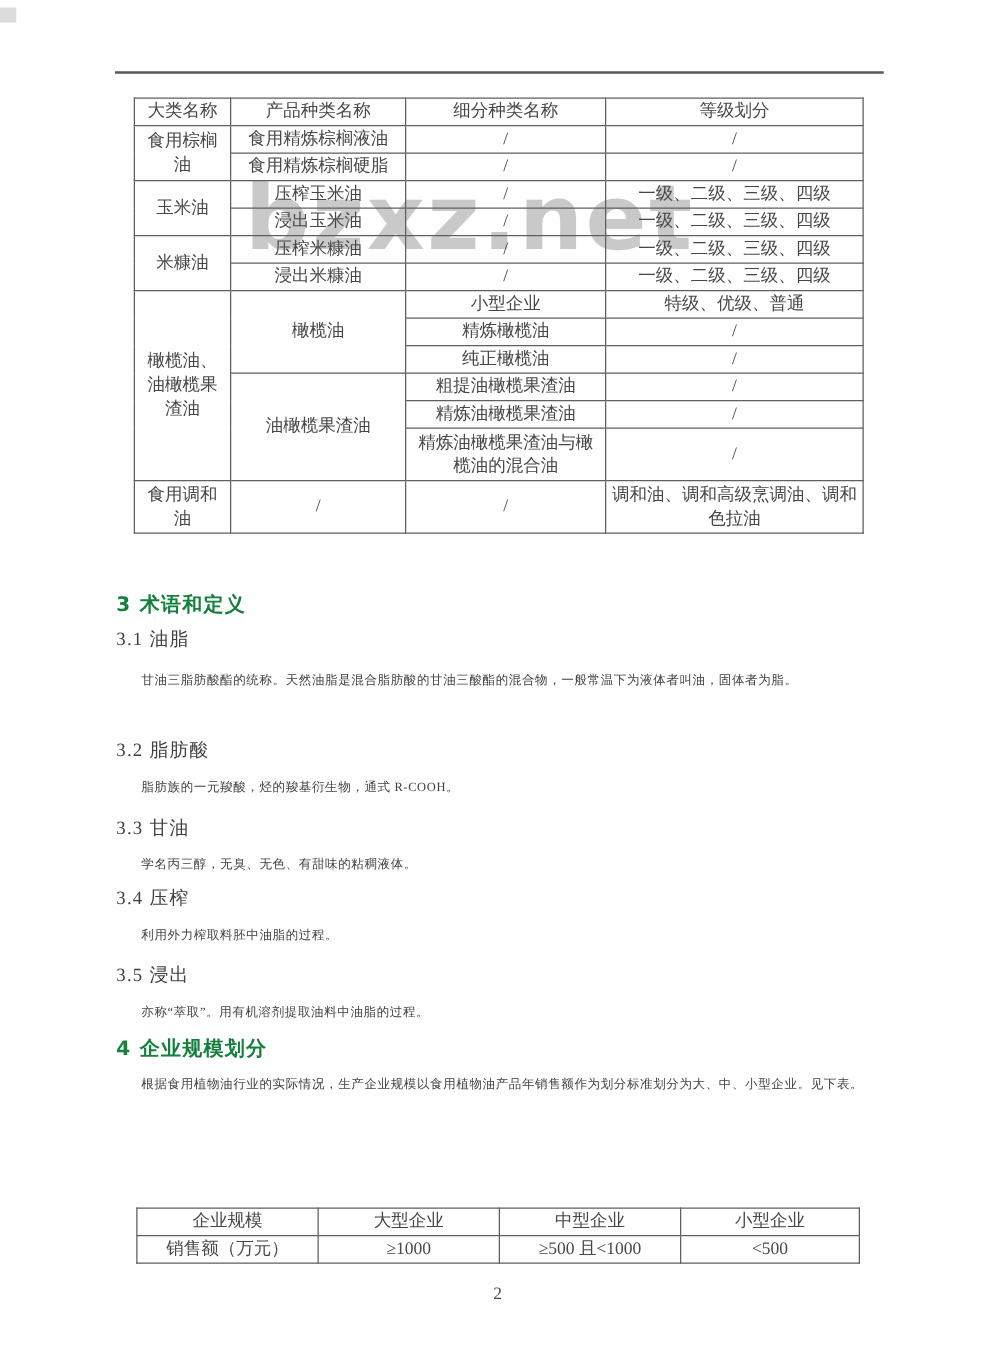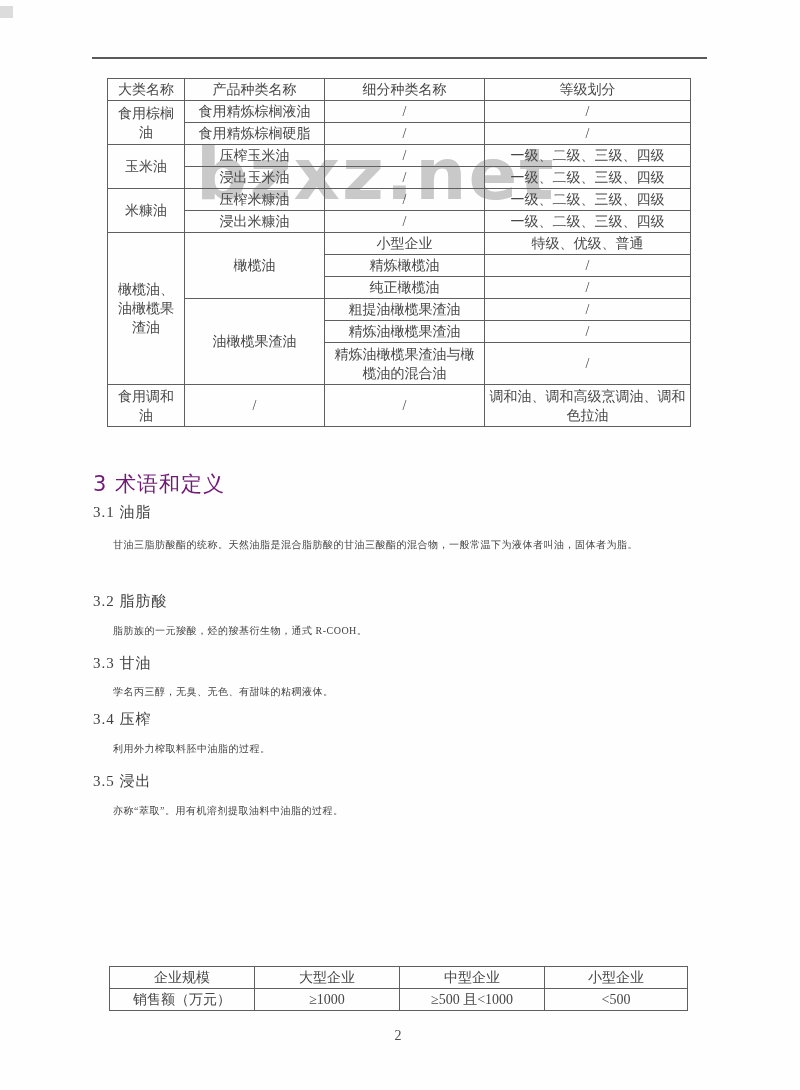"3 术语和定义" .sec-heading { color: #701a75 -> #15803d; font-size: 21px -> 16px; font-weight: normal -> bold }
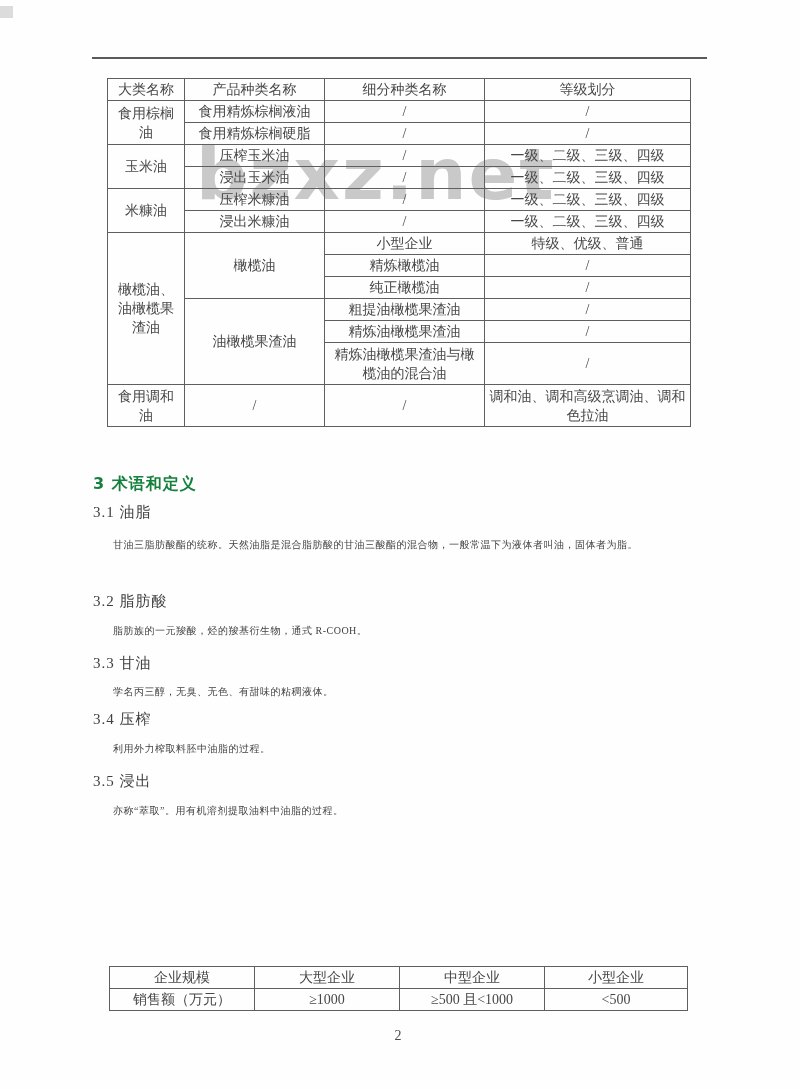"4 企业规模划分" div.sec-heading { html: none -> <div>4 企业规模划分</div> }
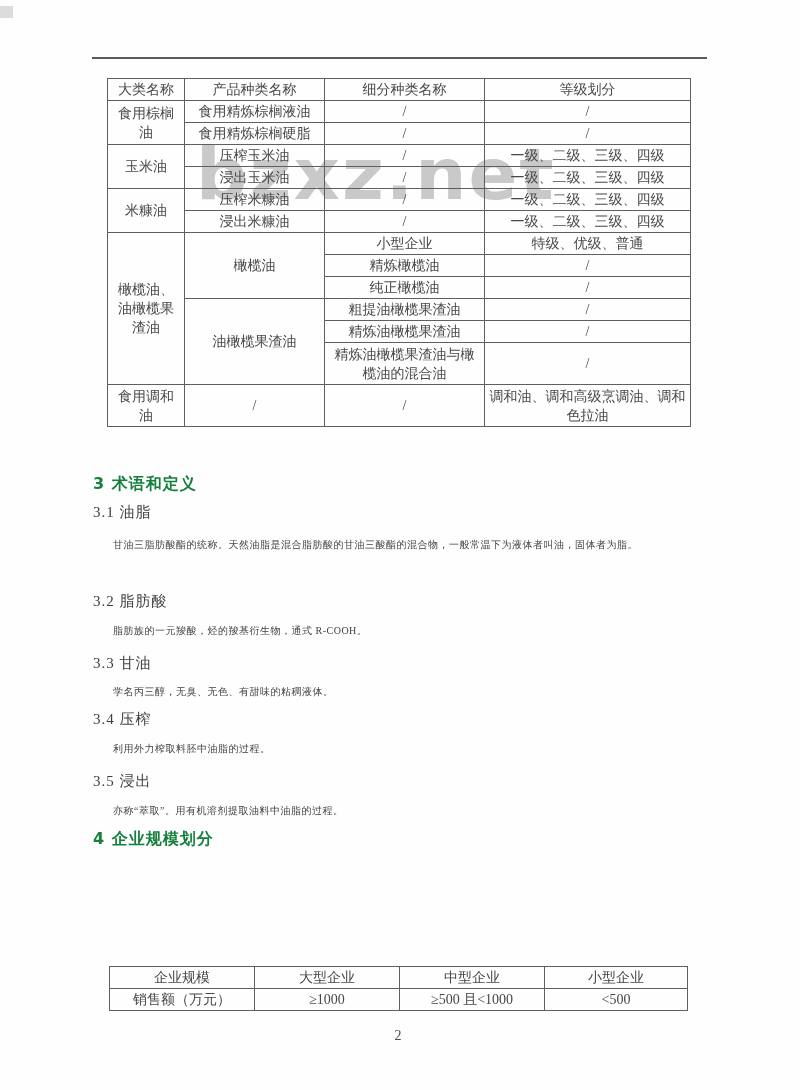"根据食用植物油行业的实际情况，生产企业规模以食用植物油产品年销售额作为划分标准划" div.para { html: none -> <div>根据食用植物油行业的实际情况，生产企业规模以食用植物油产品年销售额作为划分标准划分为大、中、小型企业。见下表。</div> }
